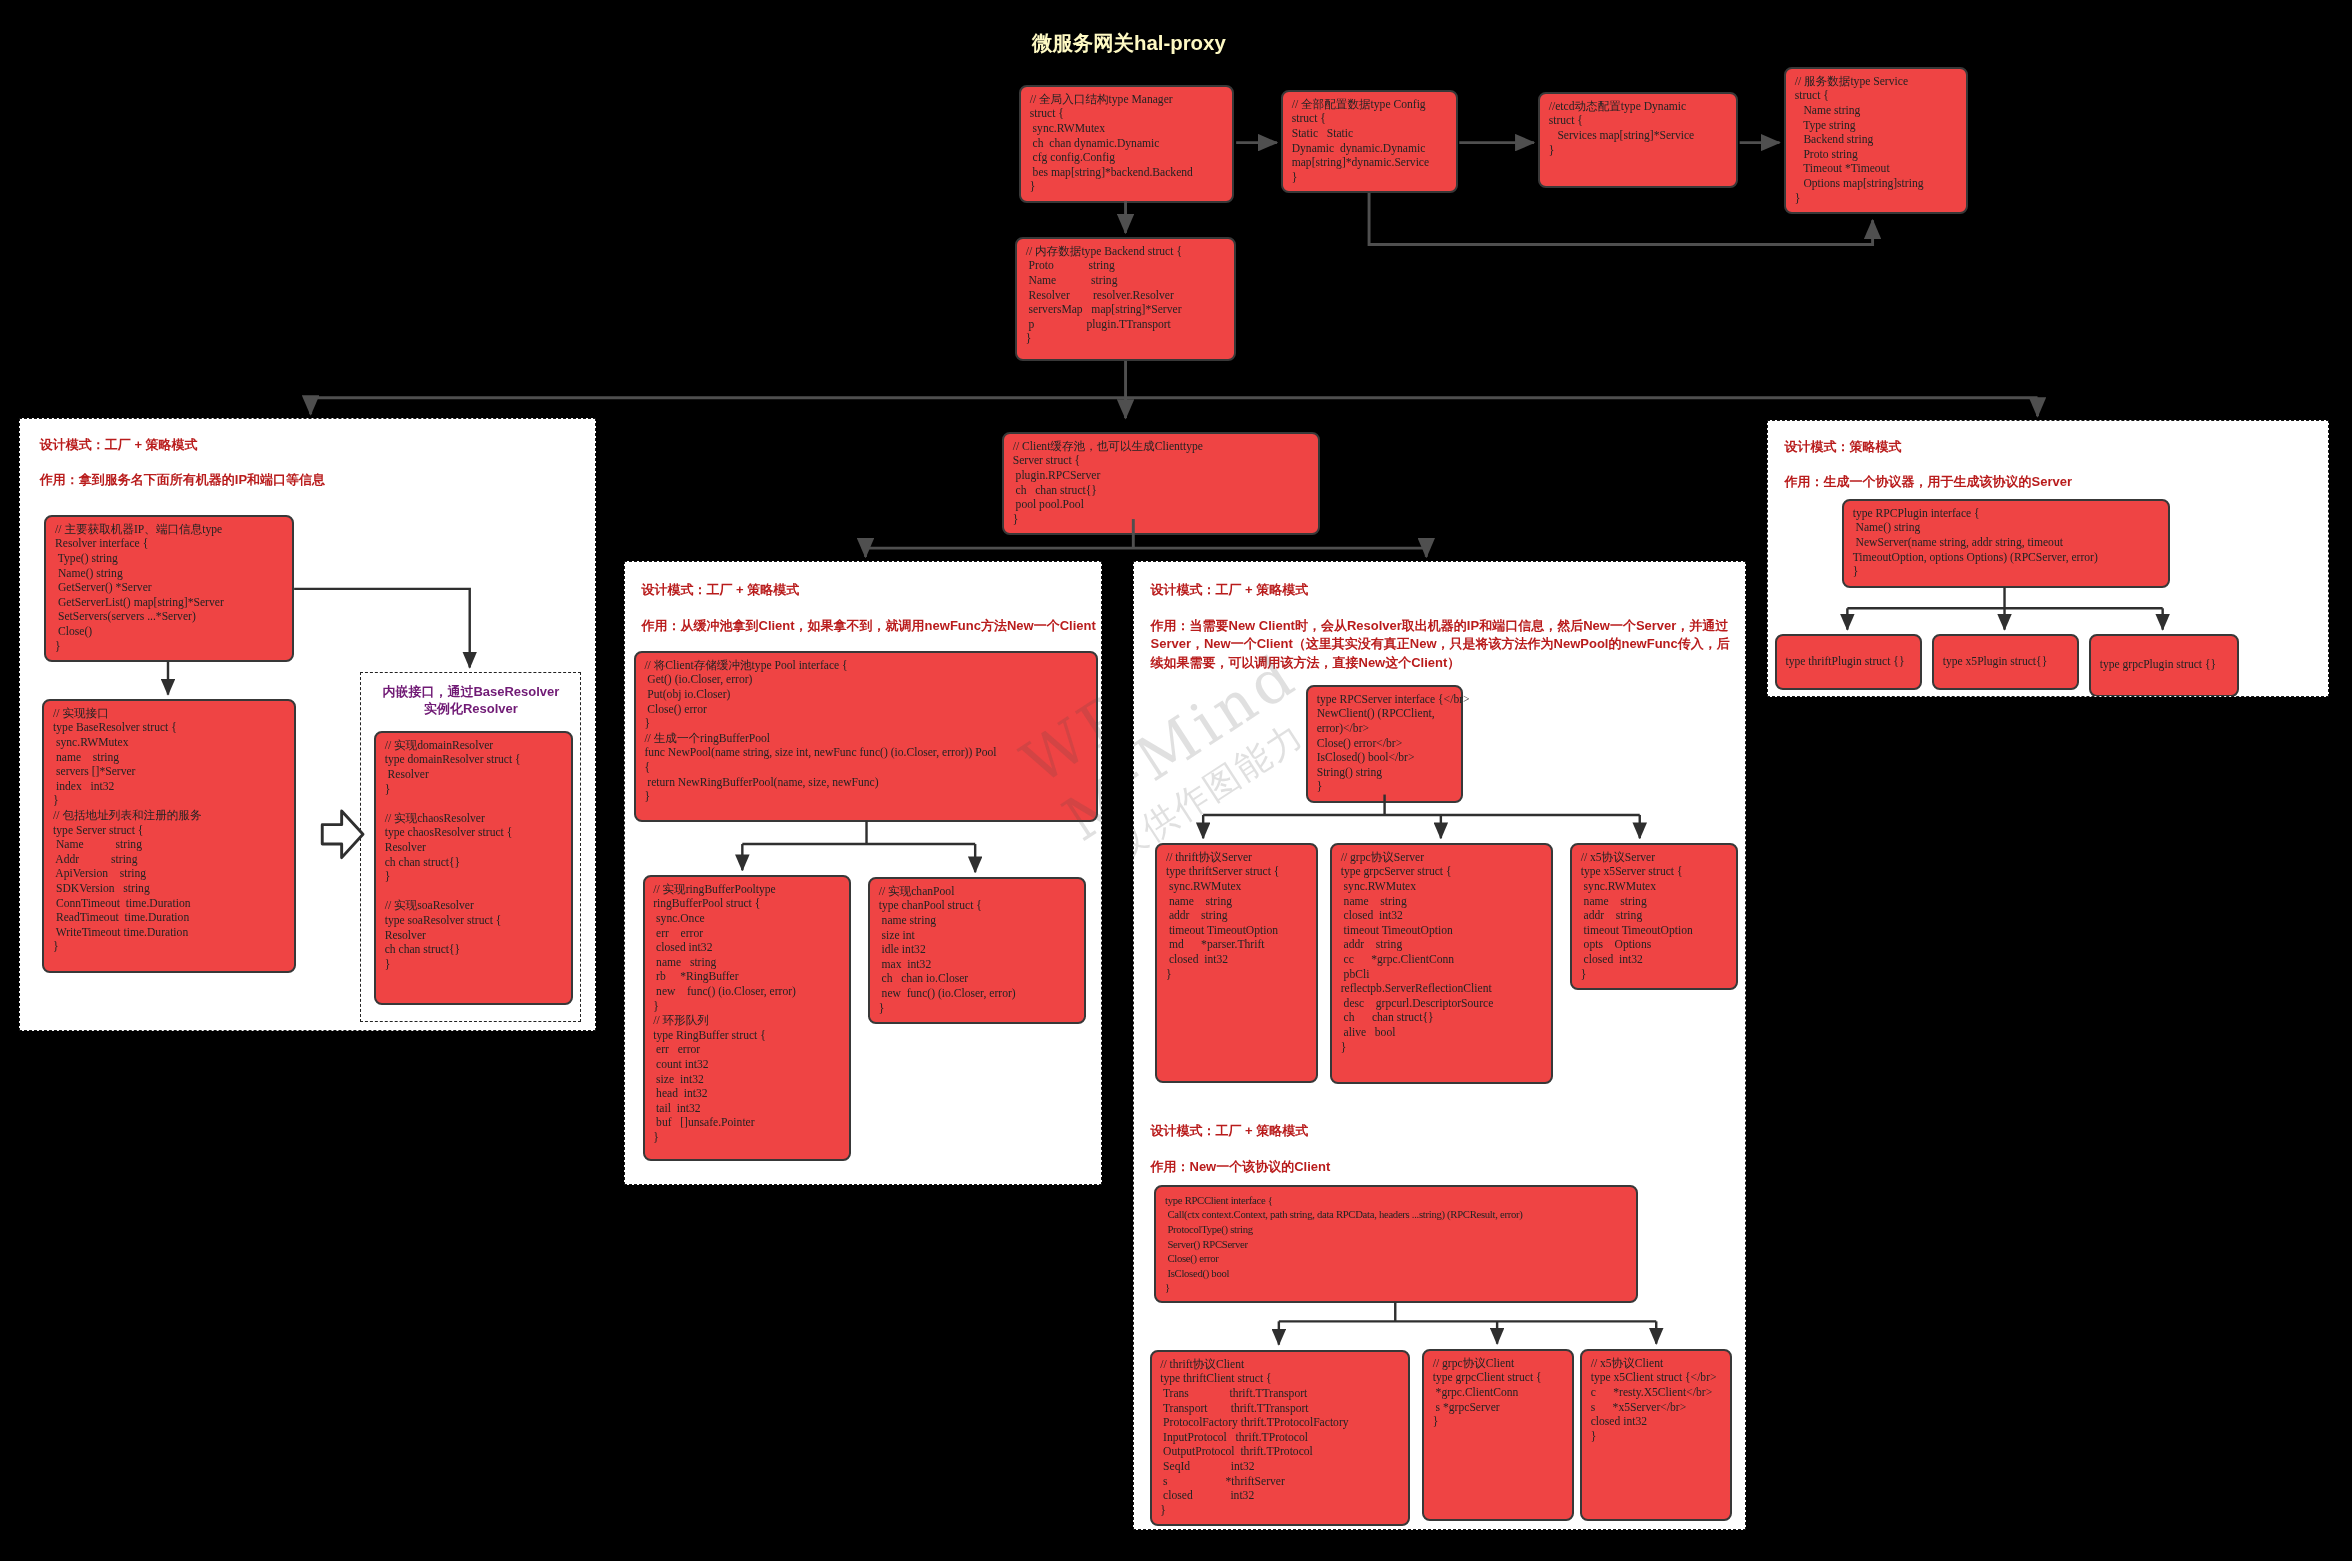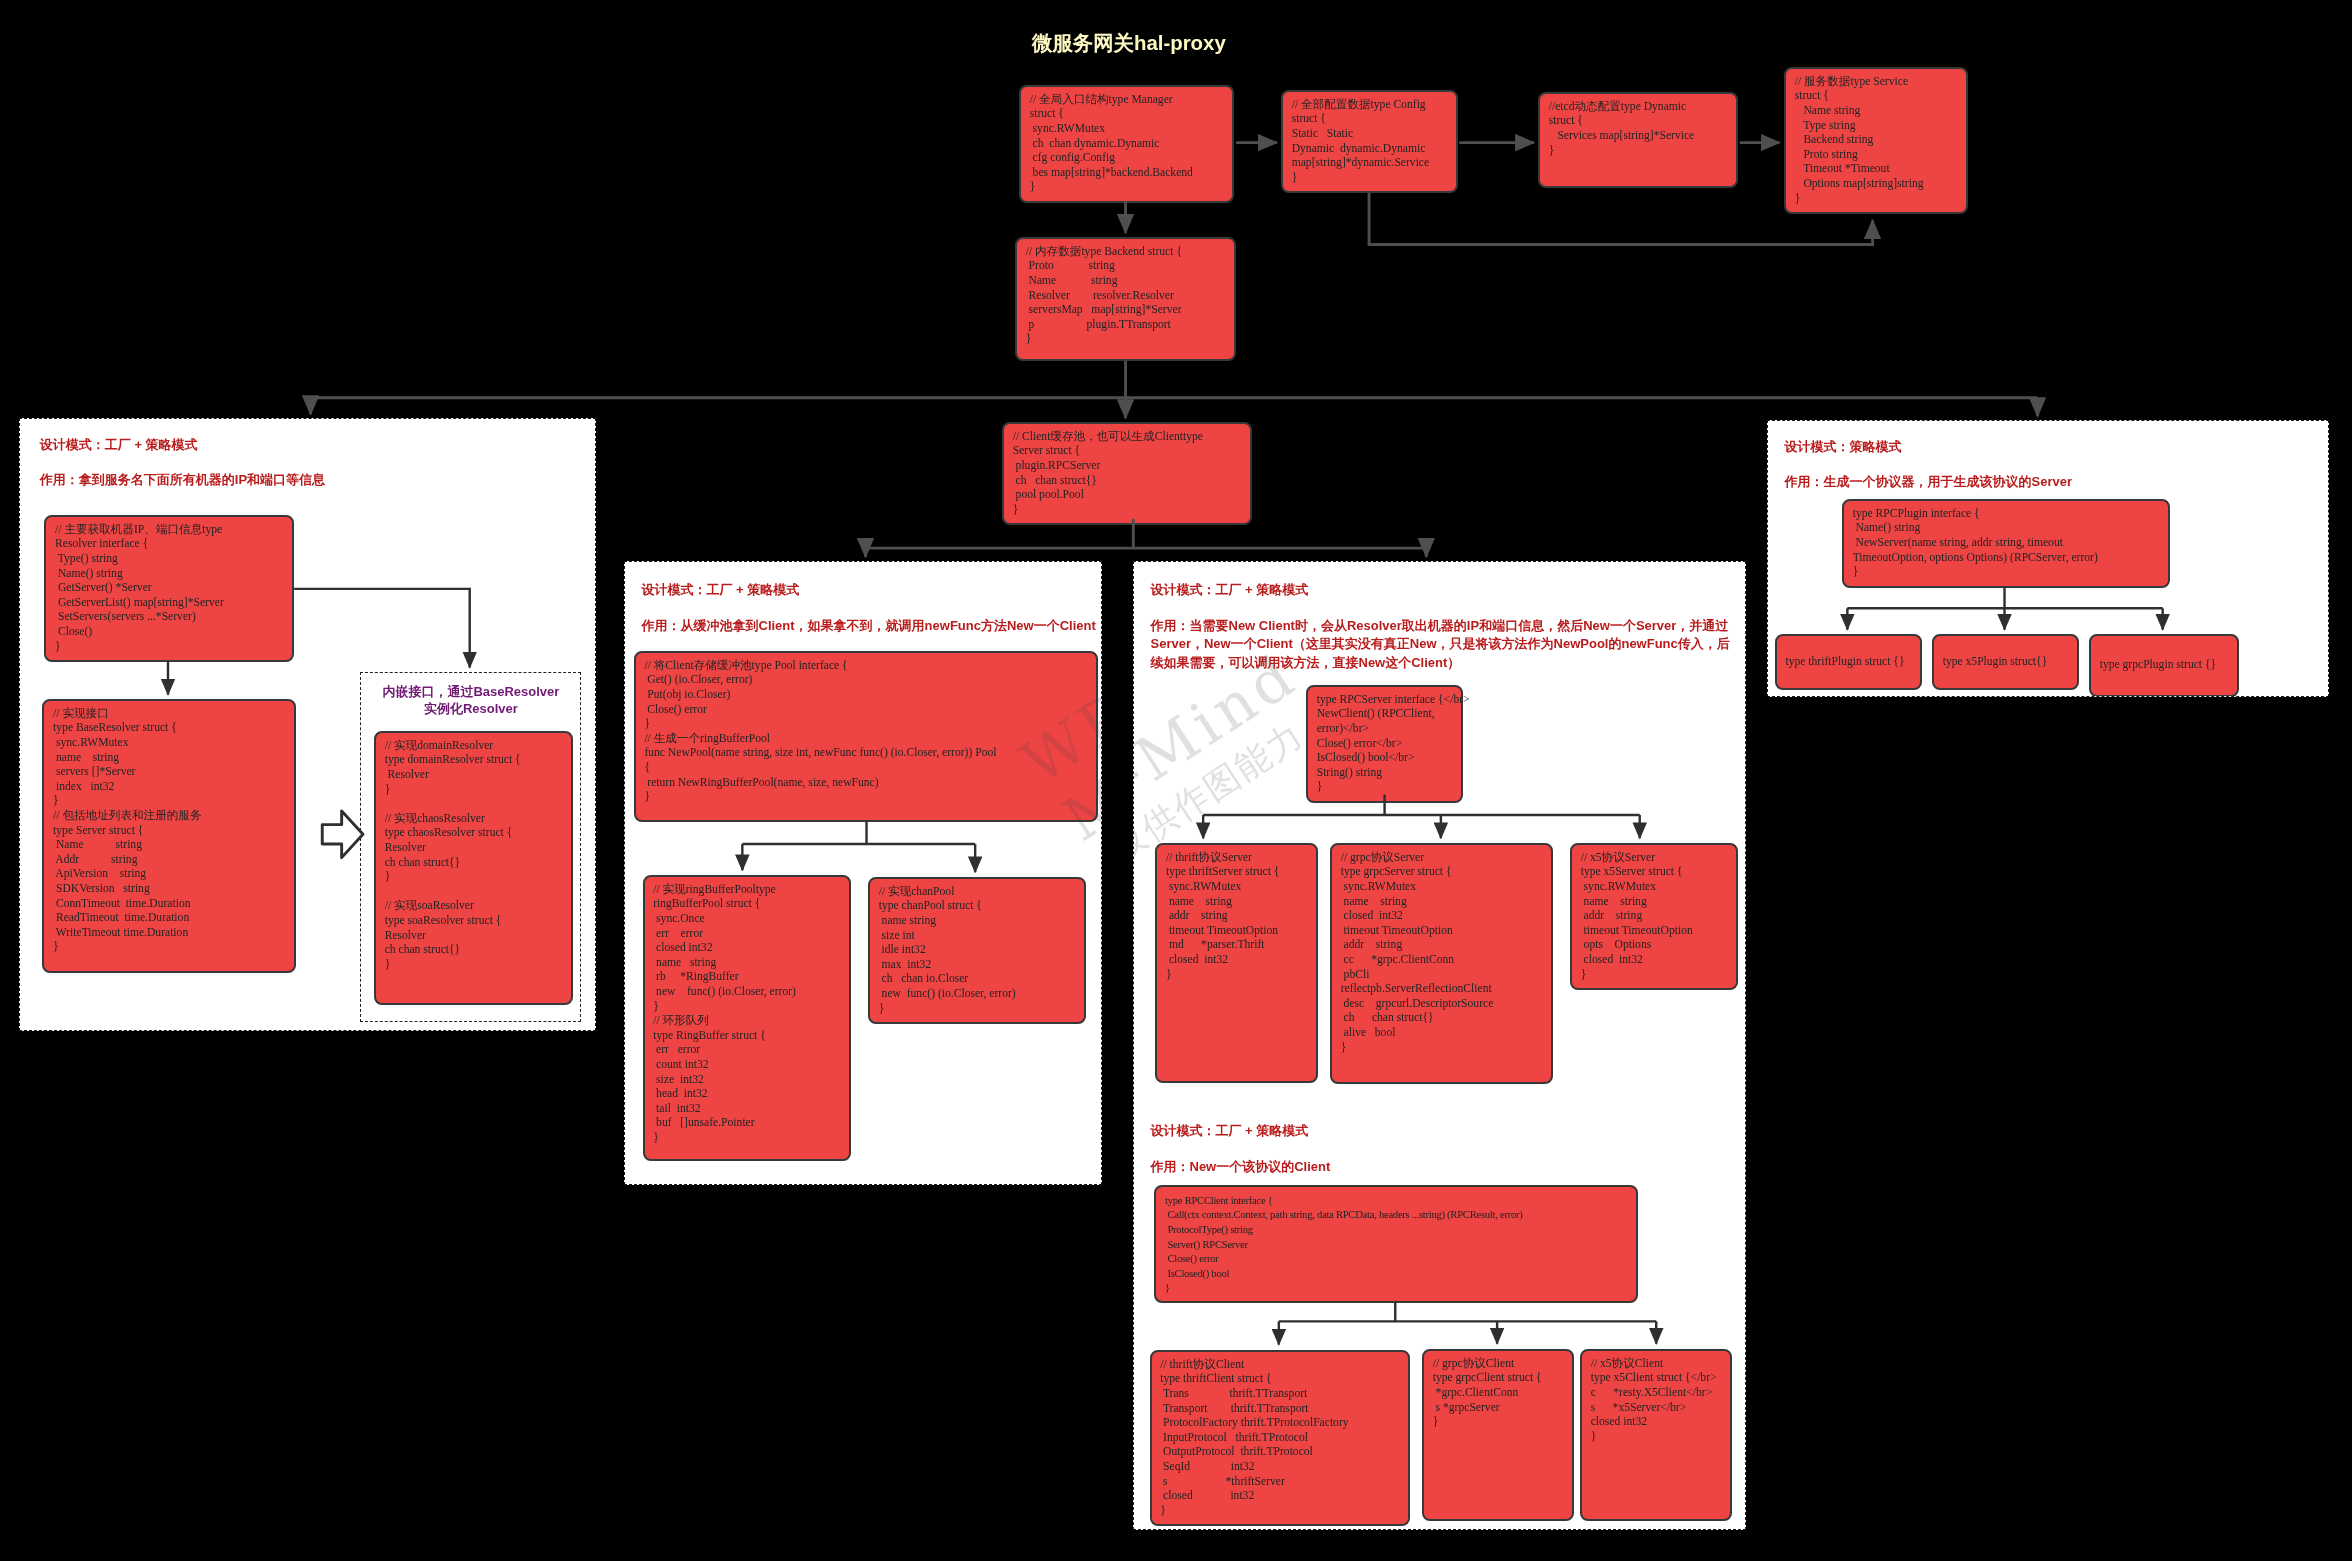"// Client缓存池，也可以生成Clienttype" div.code { top: 422px -> 432px; width: 250px -> 318px }
